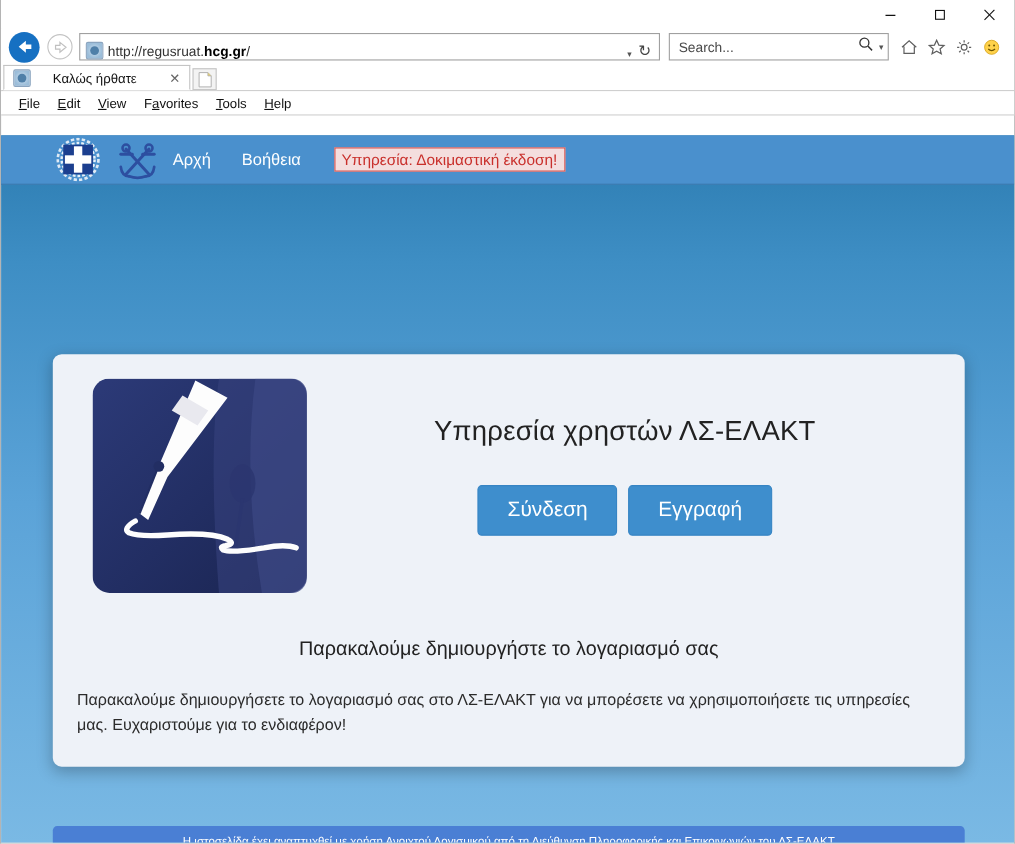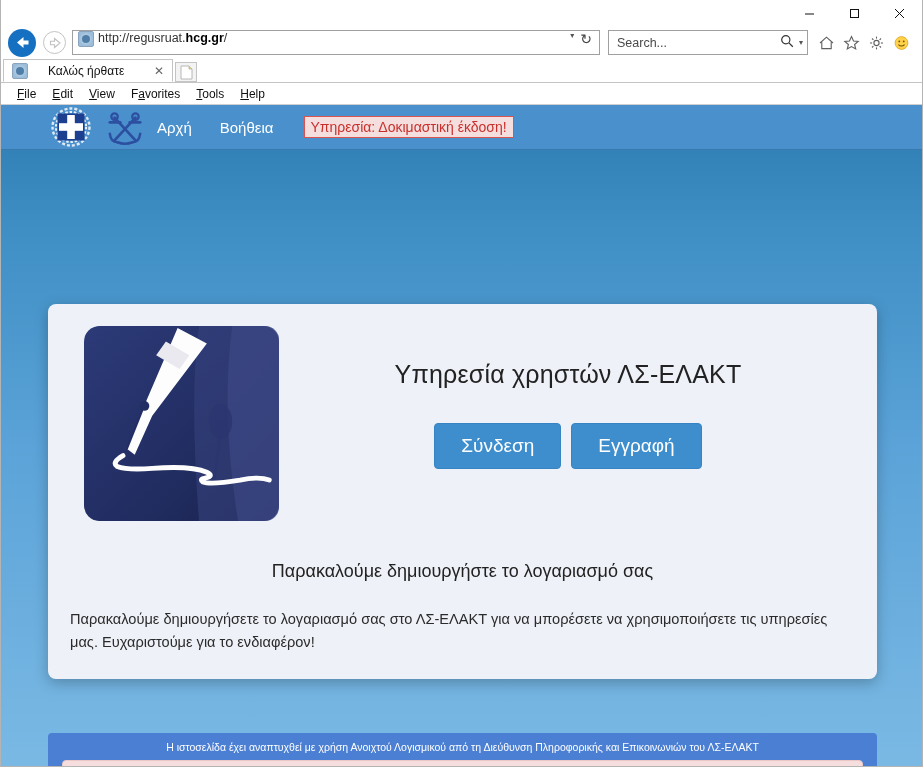"http://regusruat.hcg.gr/" .addressbar { align-items: flex-start -> flex-end }
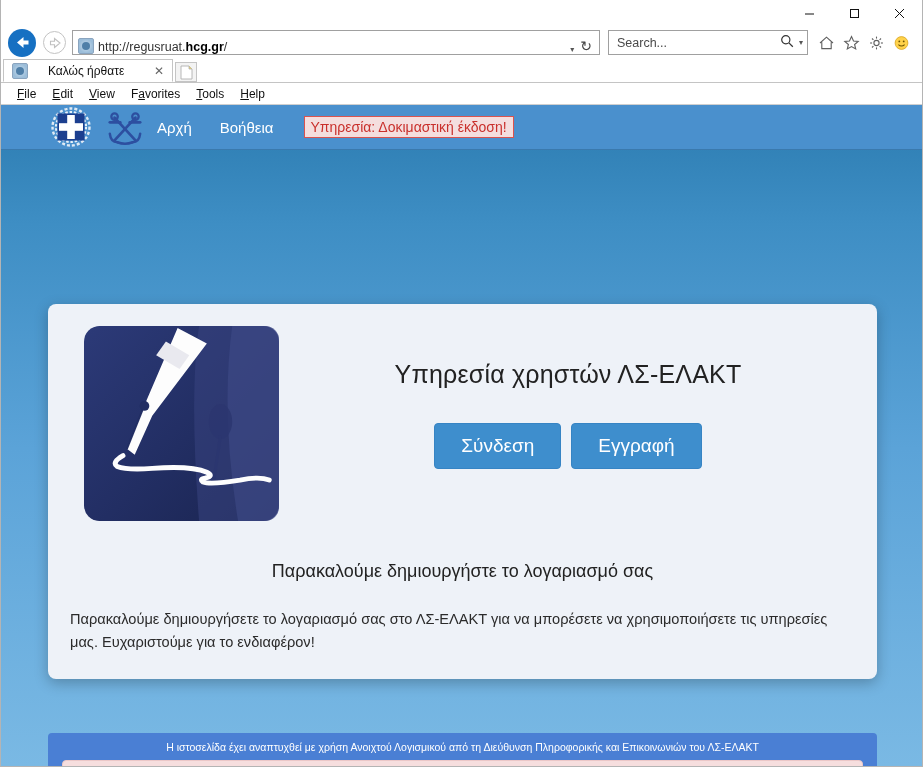"Αρχή" .page { margin-top: none -> 18px }
